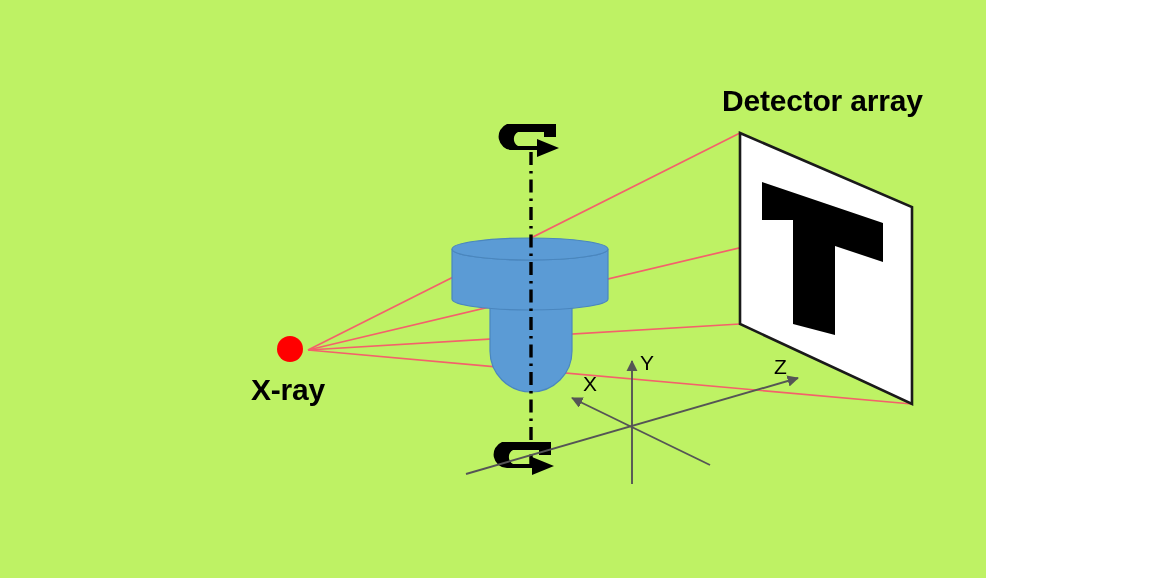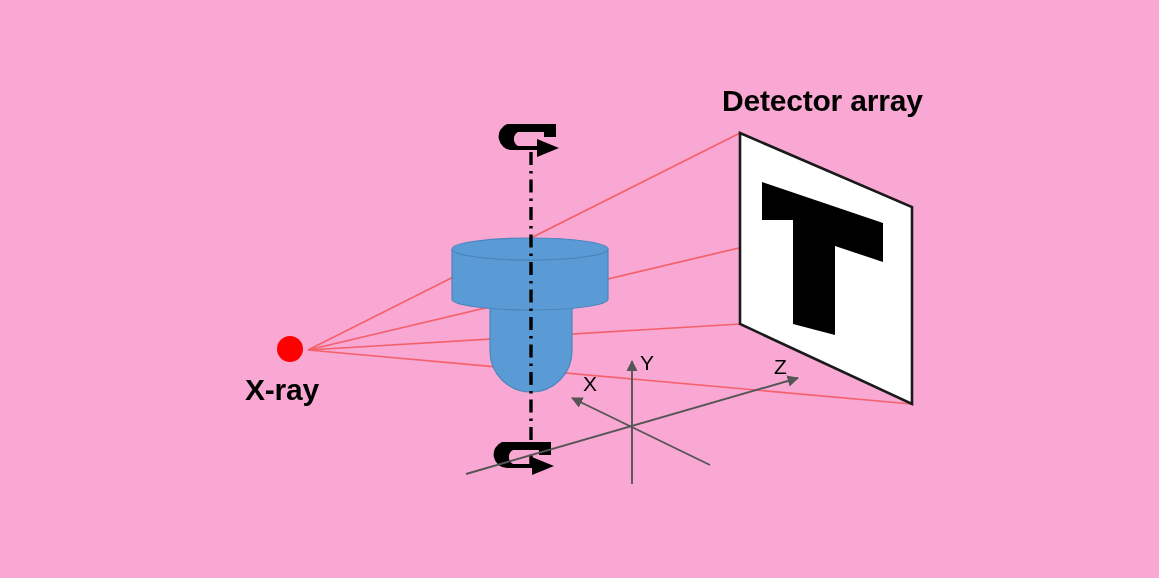"Detector array" #stage { background: #f9a8d4 -> #bef264; width: 1159px -> 986px }
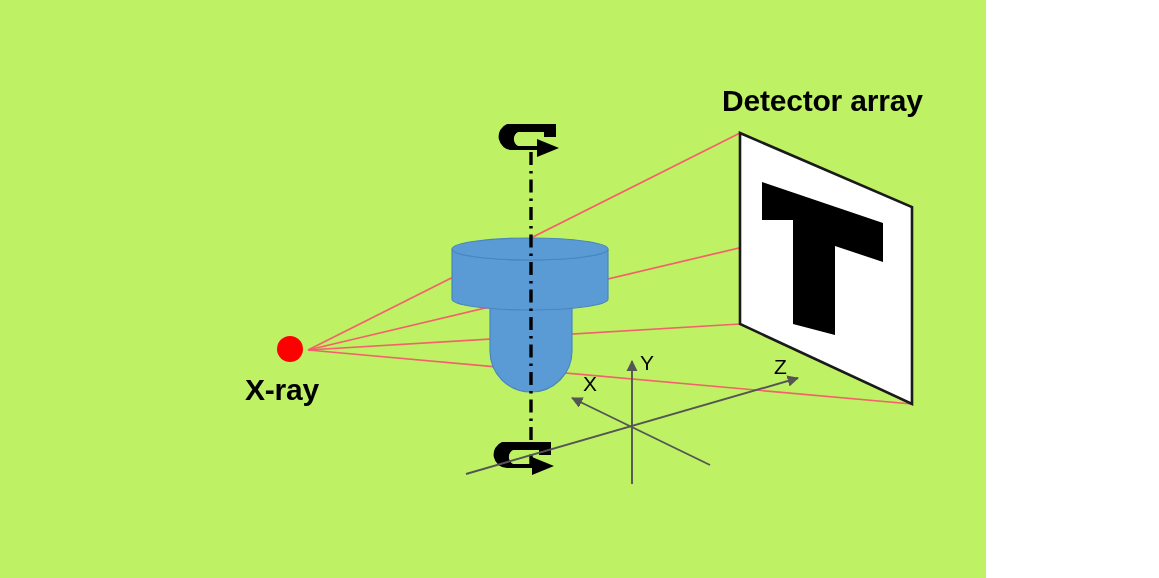"X-ray" #lbl-xray { left: 245px -> 251px }
